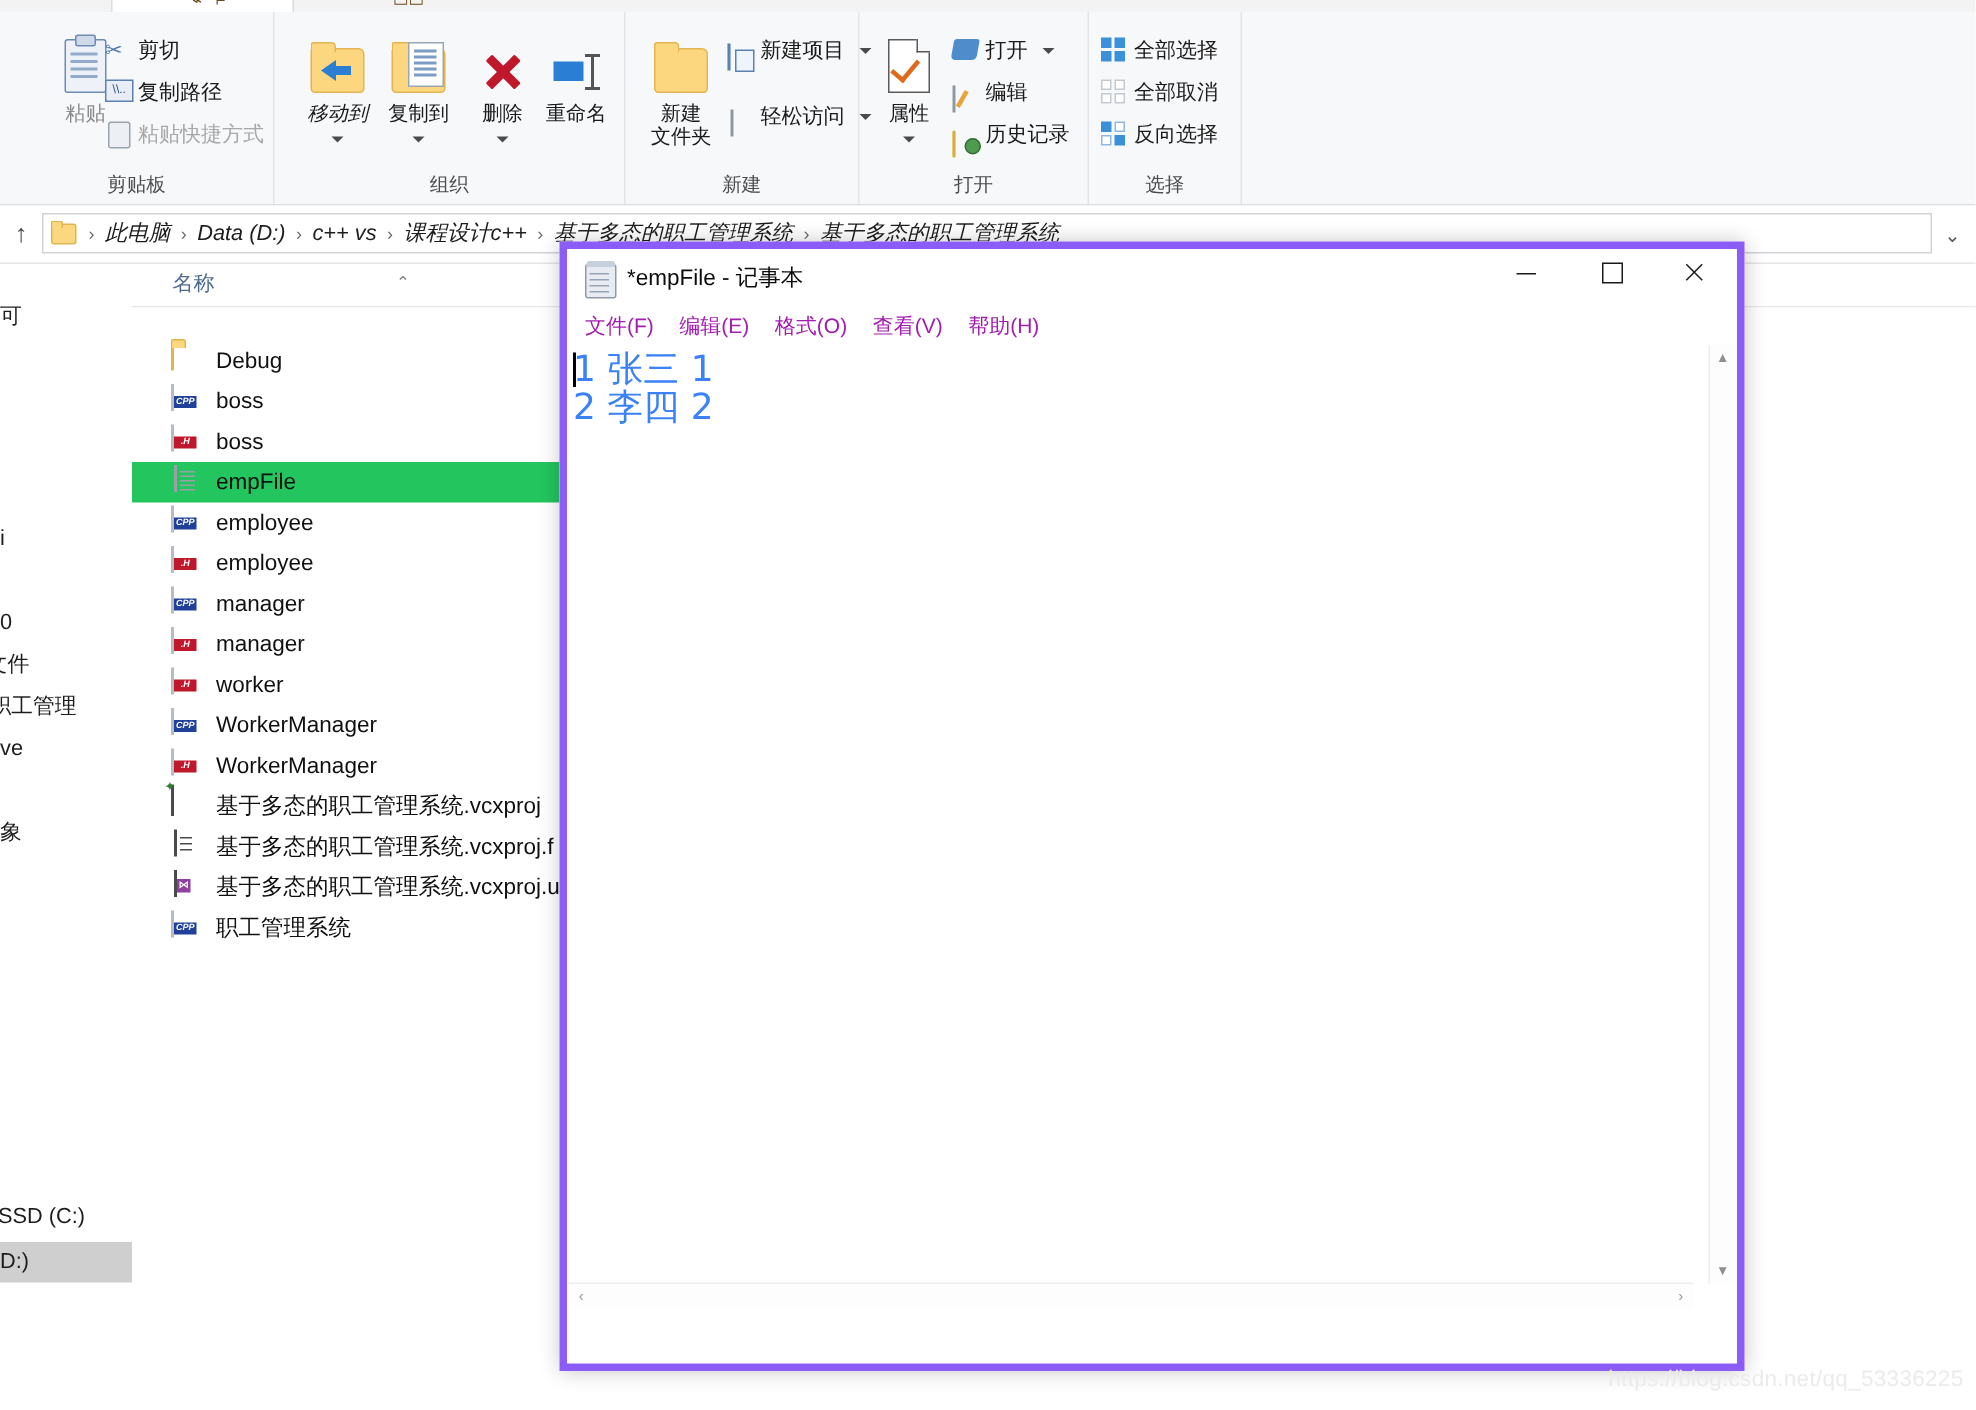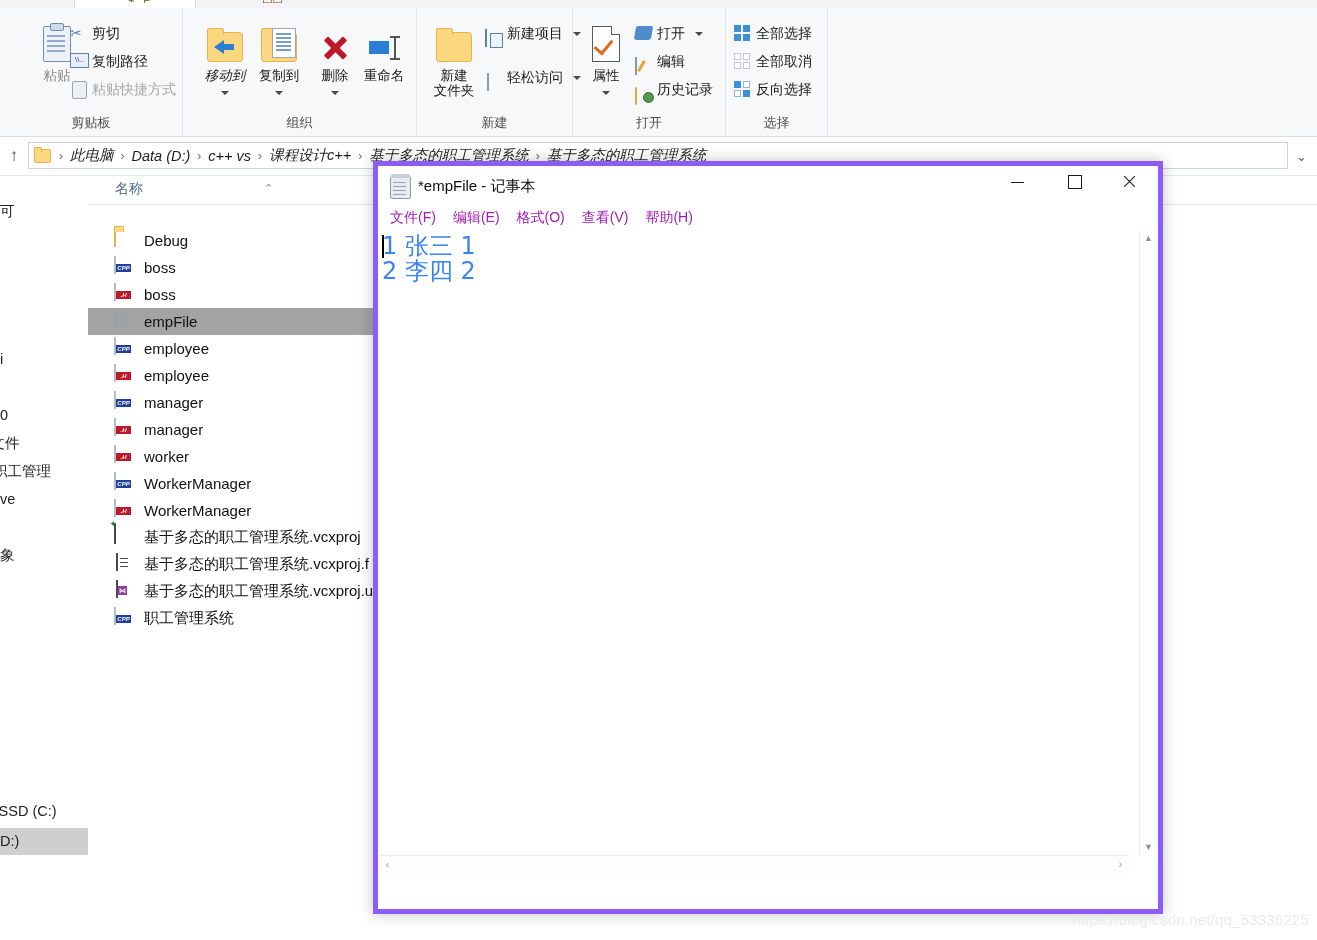"empFile" .frow.sel { background: #a3a3a3 -> #22c55e }
